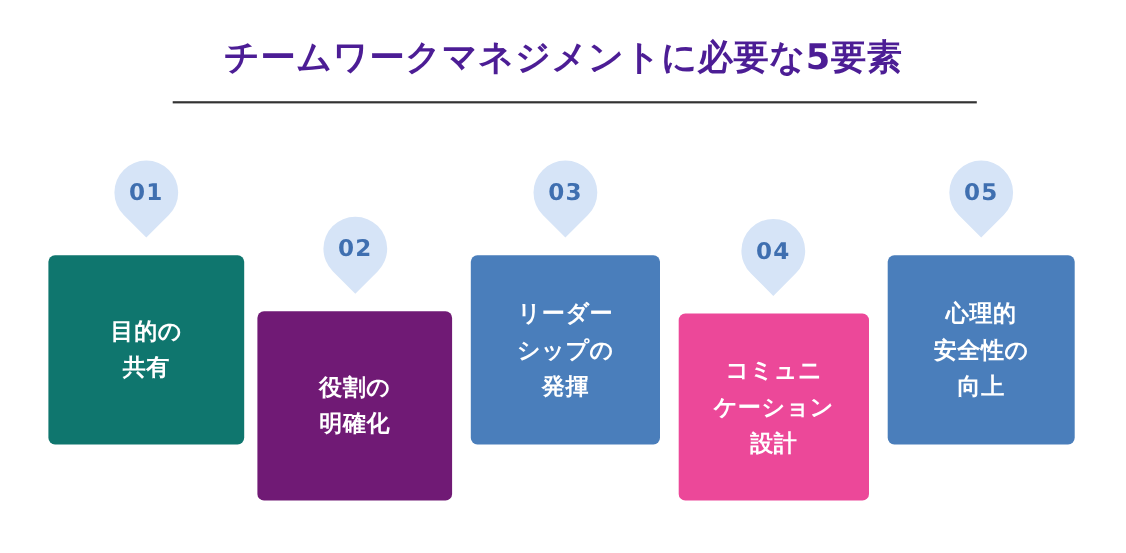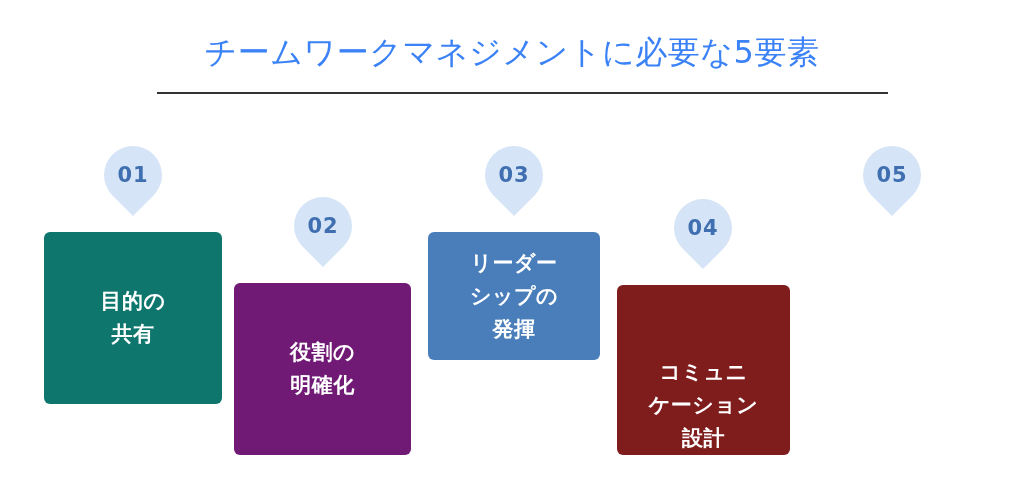"チームワークマネジメントに必要な5要素" .title-text { color: #3b82f6 -> #4c1d95; font-weight: normal -> bold }
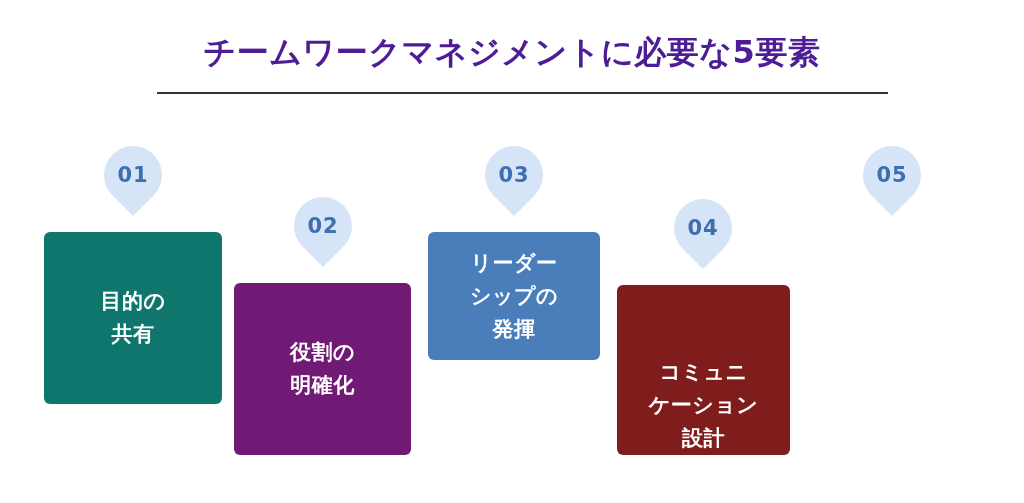"リーダー" div.card { height: 128px -> 172px }
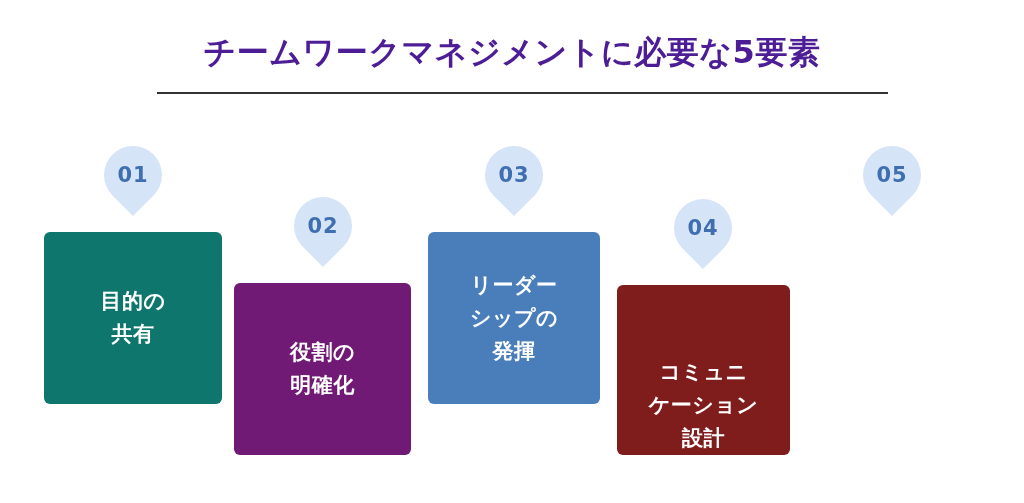"心理的" div.card { html: none -> <div> <span>心理的 安全性の 向上</span> </div> }
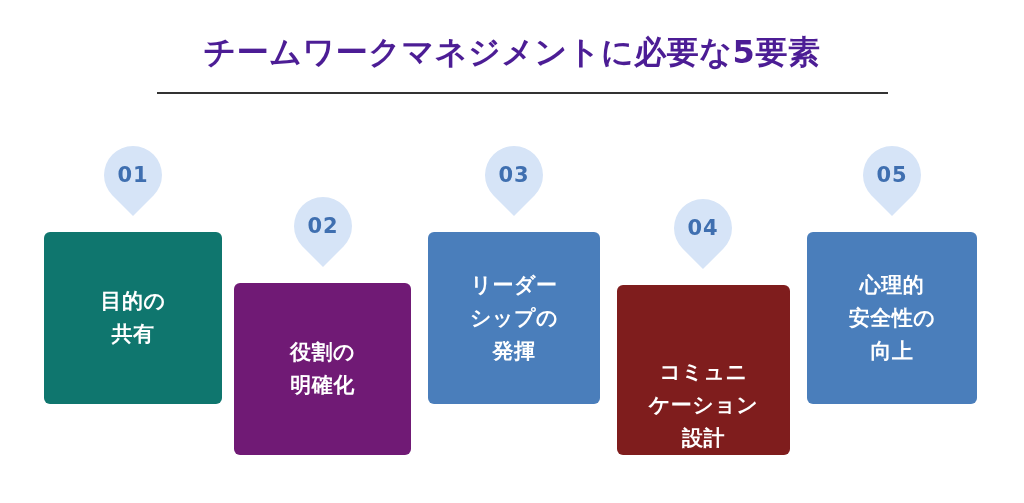"コミュニ" div.card { align-items: flex-end -> none; background: #7f1d1d -> #ec4899 }
